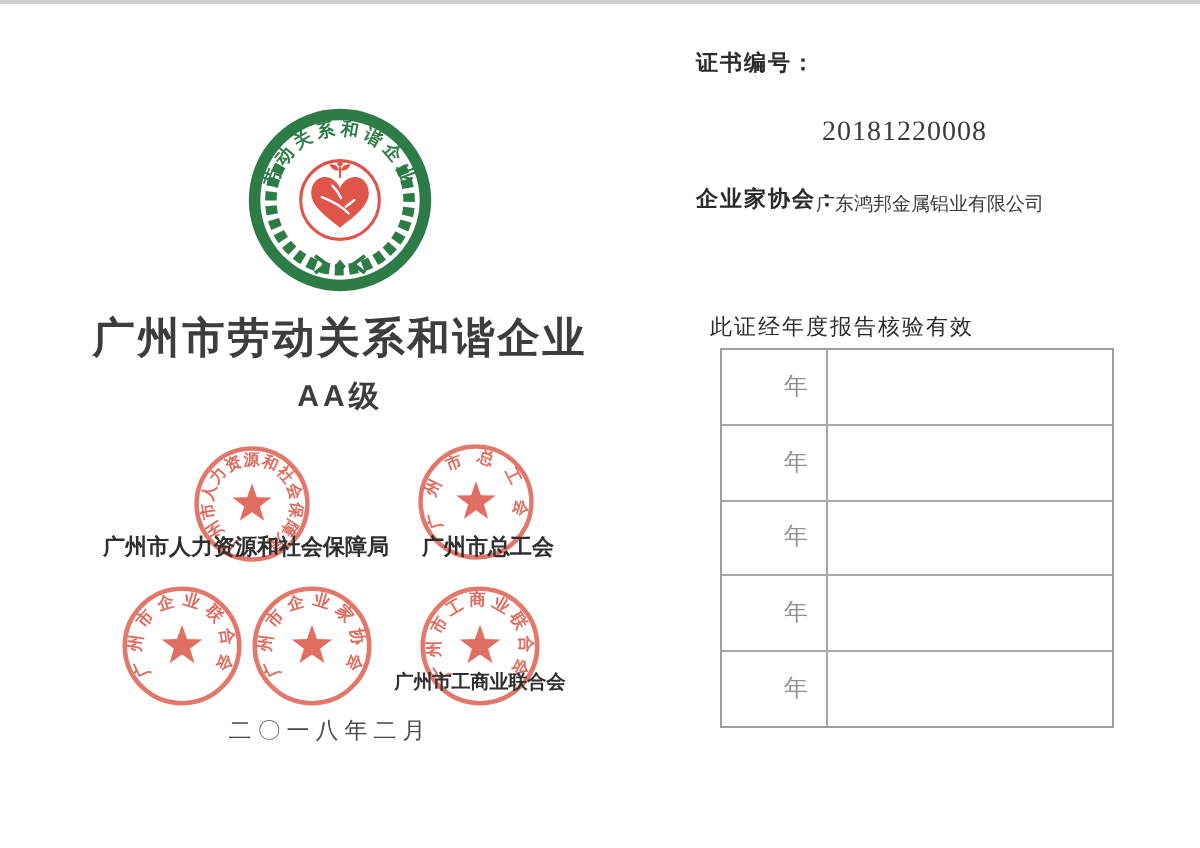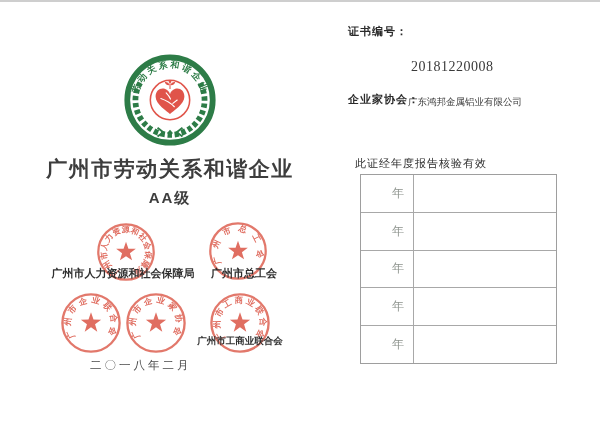"二〇一八年二月" .issue-date { text-align: left -> center }
